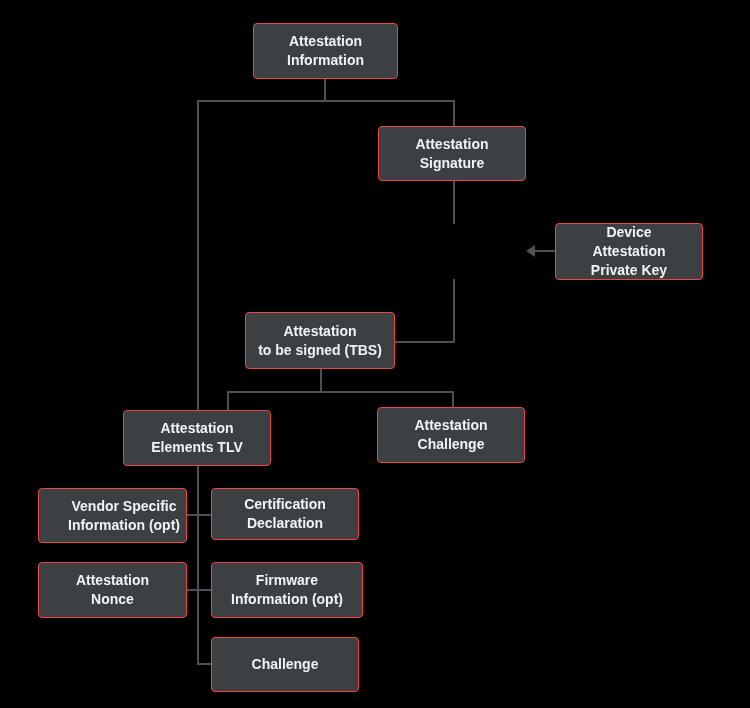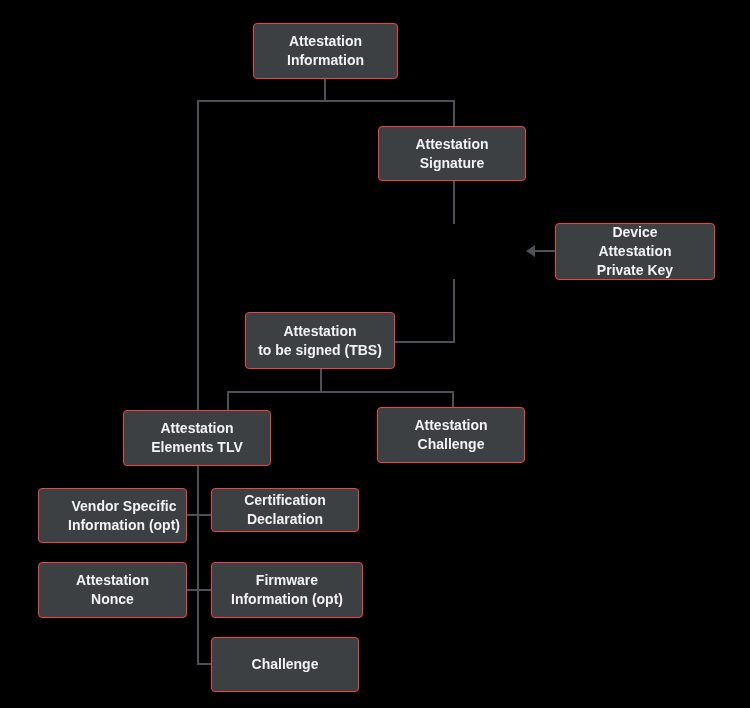"Device" div.node { width: 160px -> 148px }
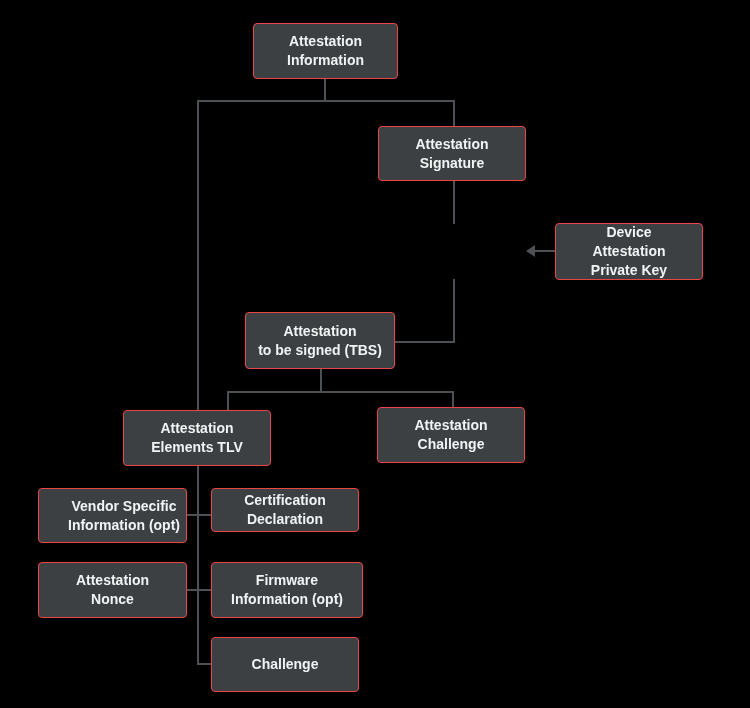"Certification" div.node { height: 44px -> 52px }
